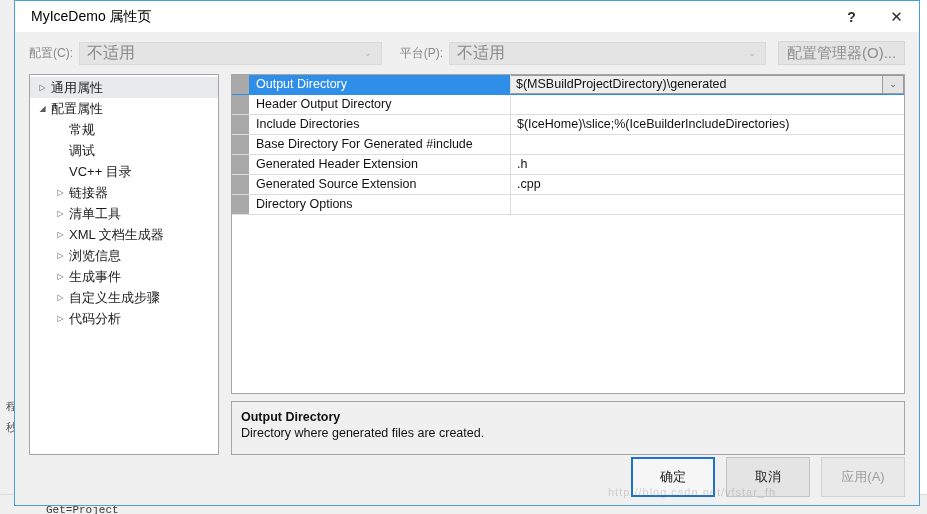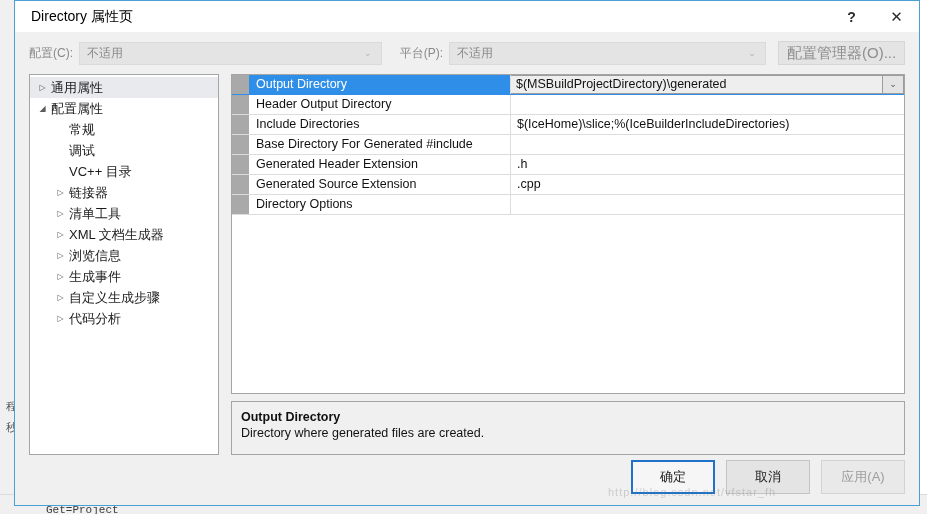"Directory 属性页" div.title-text { text: Directory -> MyIceDemo }
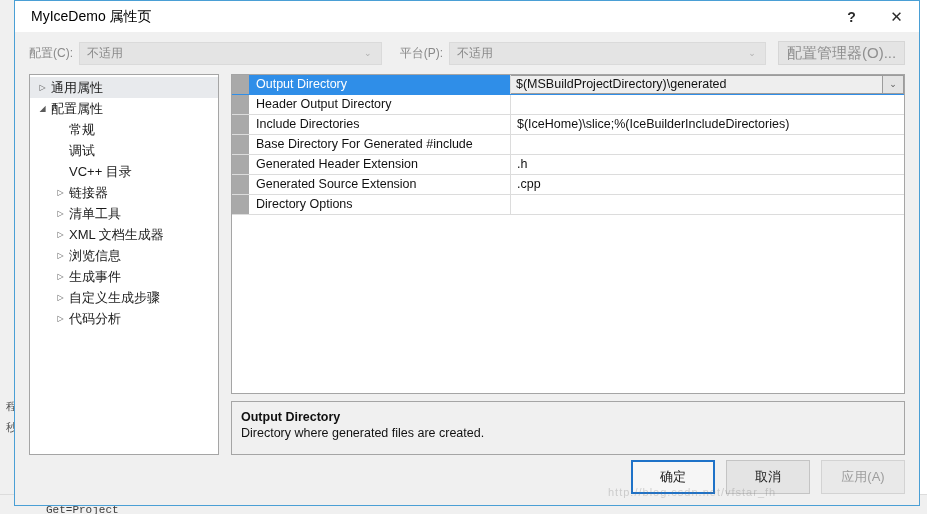"不适用" .combo .combo-val { font-size: 12px -> 16px }
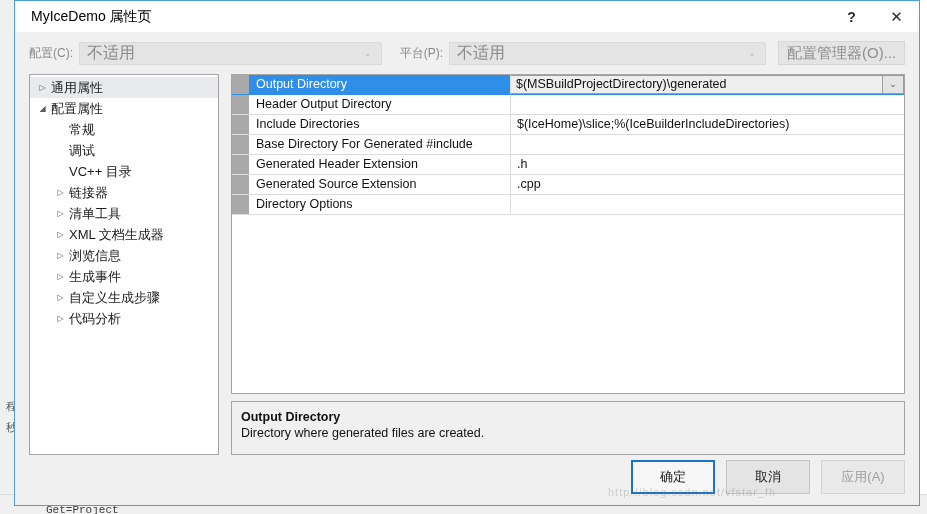"确定" .btn { height: 34px -> 40px }
